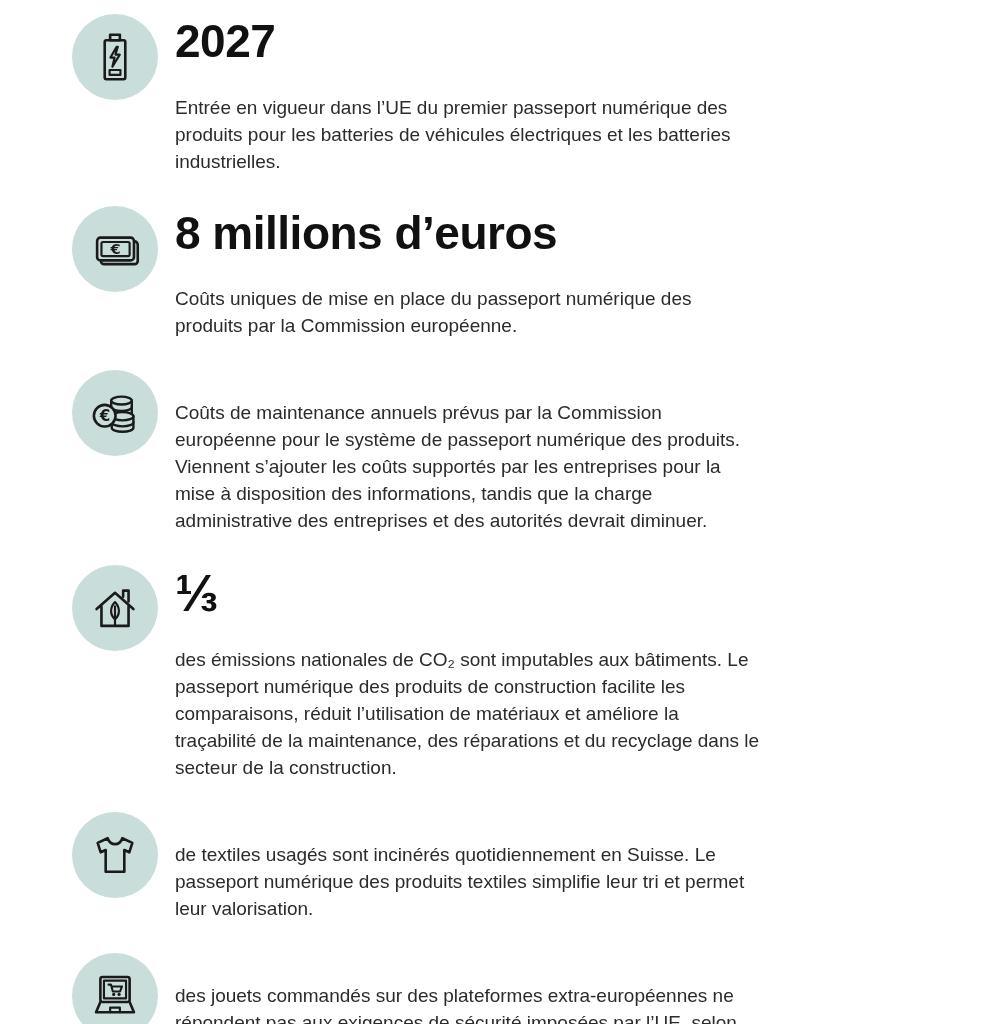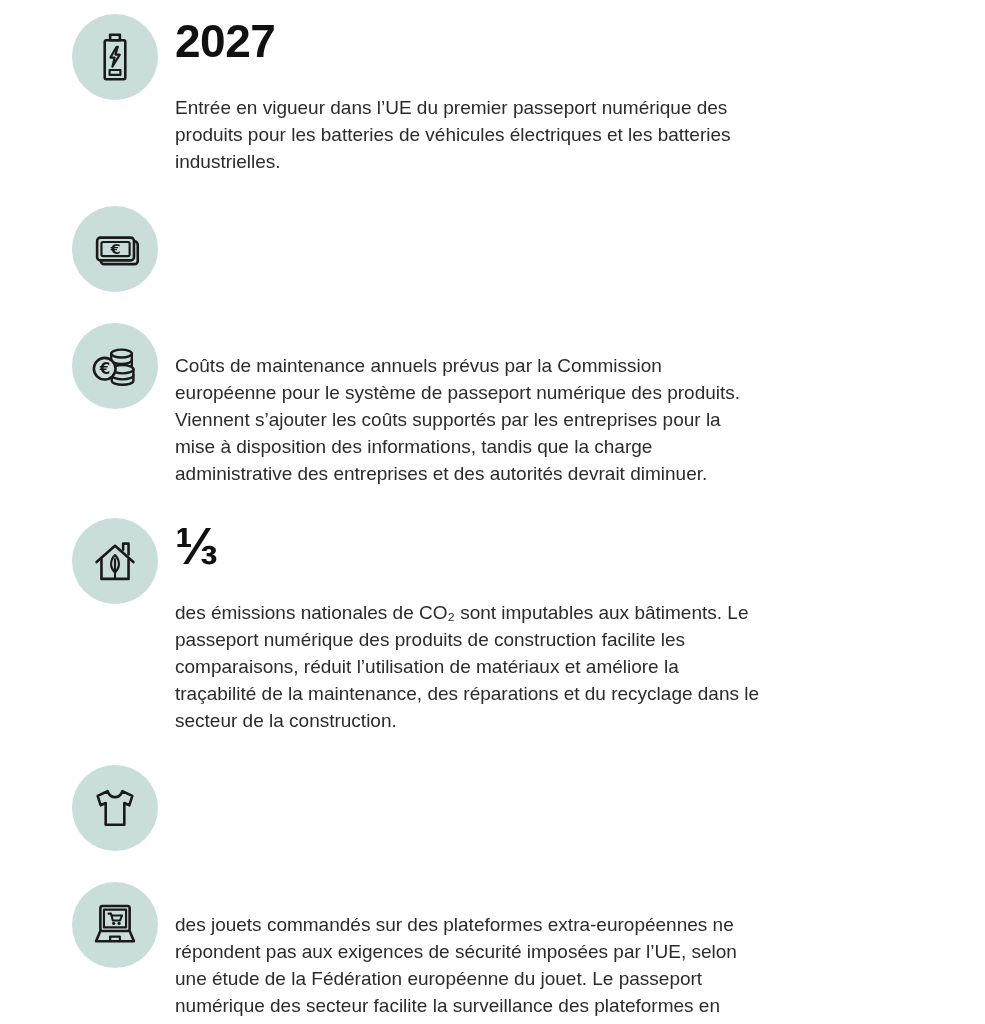"8 millions d’euros" div.stat-text { html: none -> <div> <h2>8 millions d’euros</h2> <p>Coûts uniques de mise en place du passeport numérique des produits par la Commission européenne.</p> </div> }
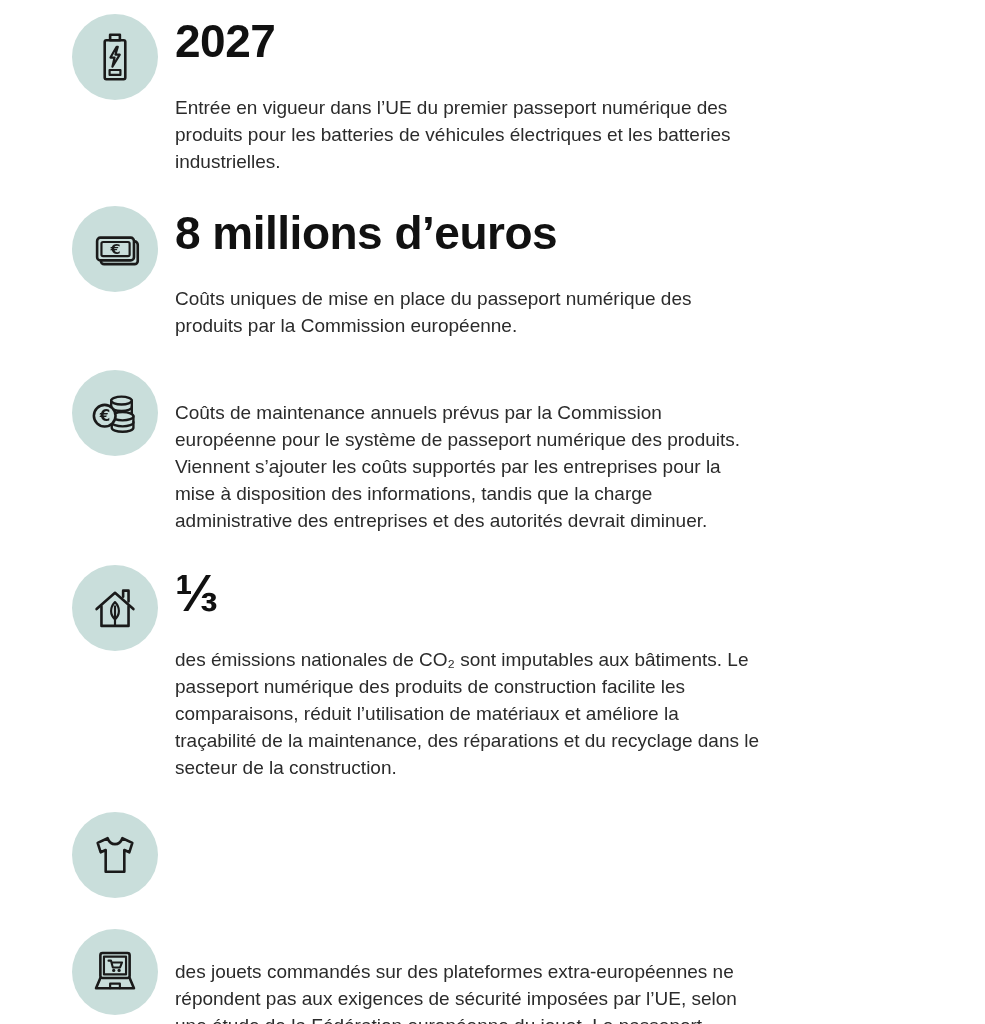"de textiles usagés sont incinérés" p.body-text { html: none -> <p>de textiles usagés sont incinérés quotidiennement en Suisse. Le passeport numérique des produits textiles simplifie leur tri et permet leur valorisation.</p> }
